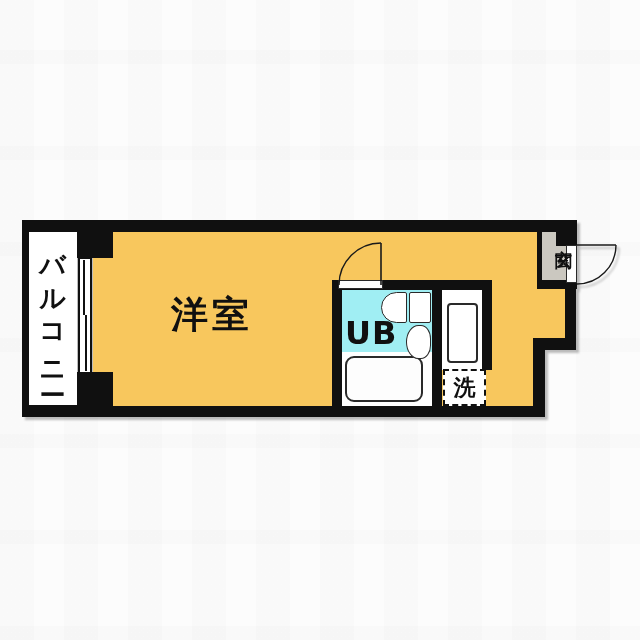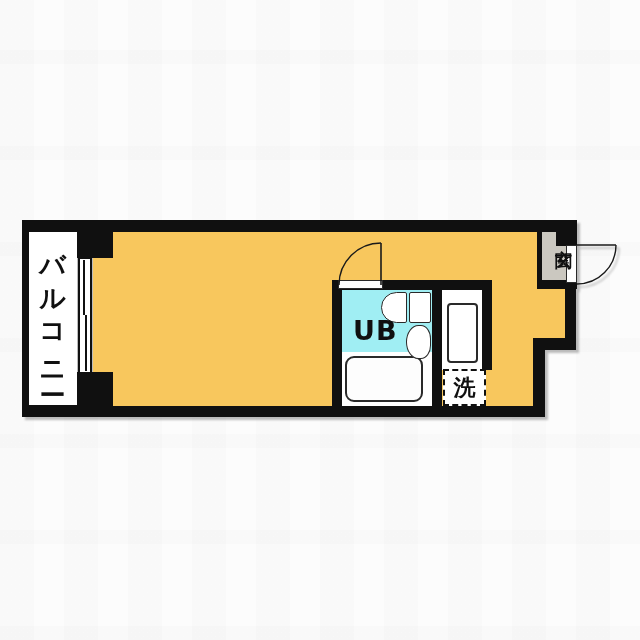"洋室" div.label { html: none -> <div>洋室</div> }
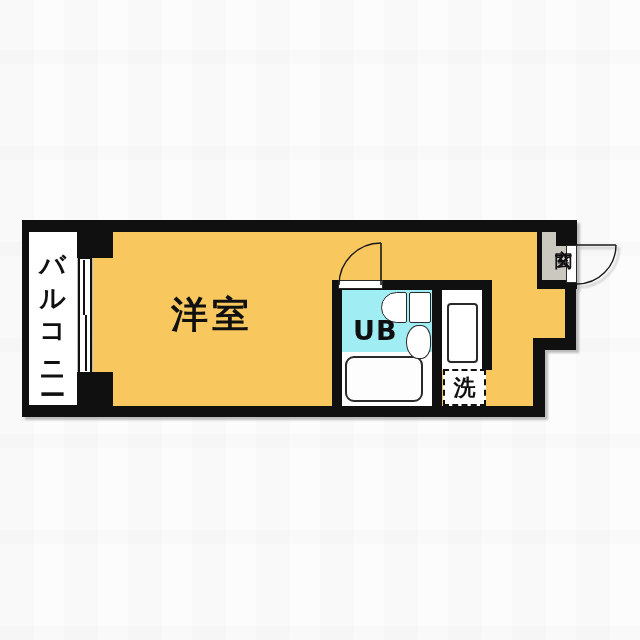"UB" .label-ub { font-size: 27px -> 32px; margin-left: 8px -> none }
